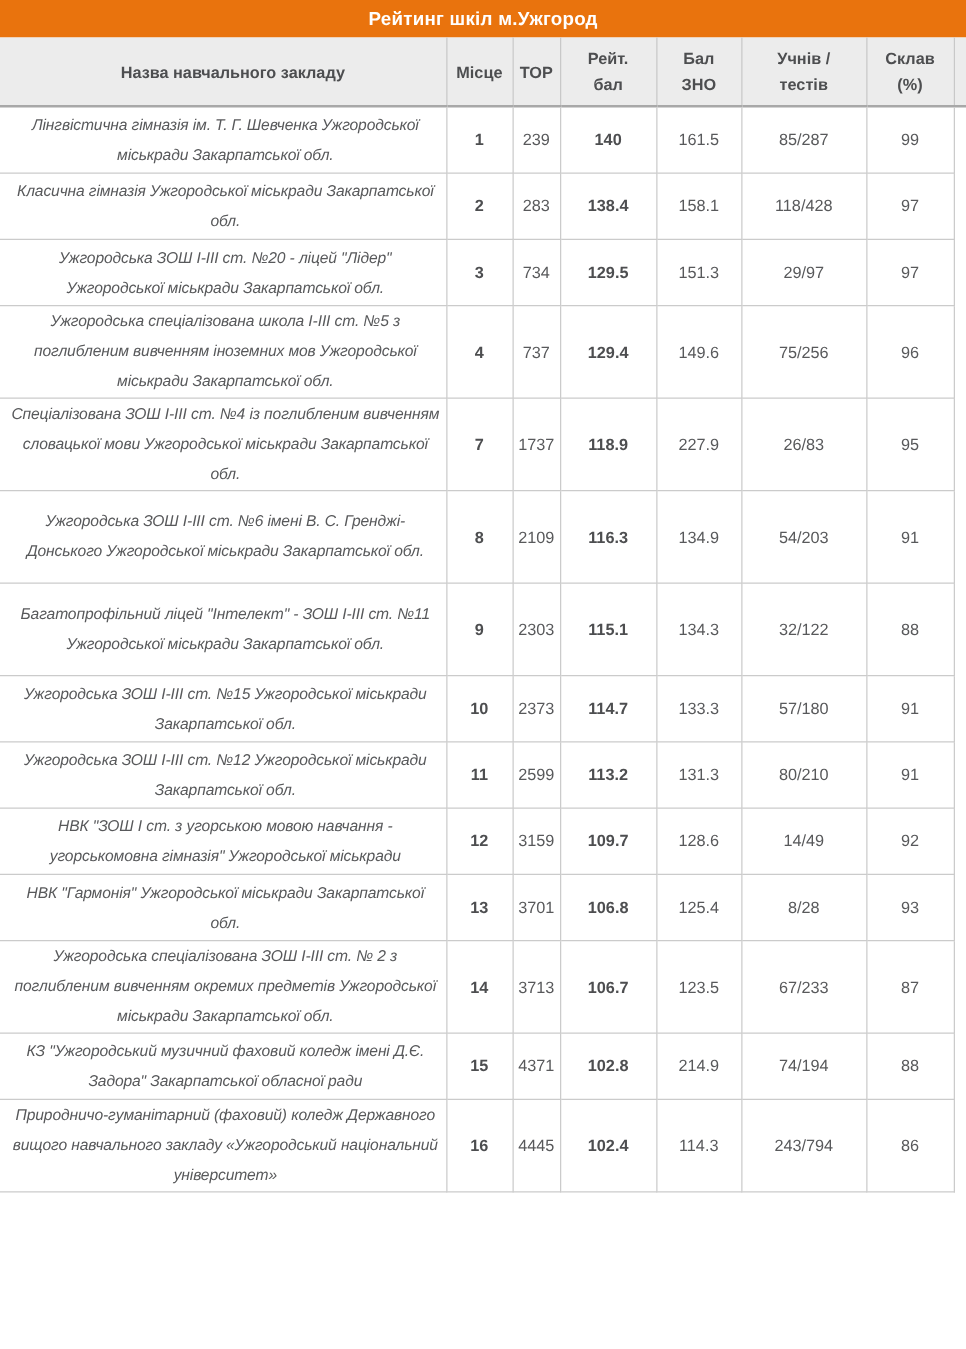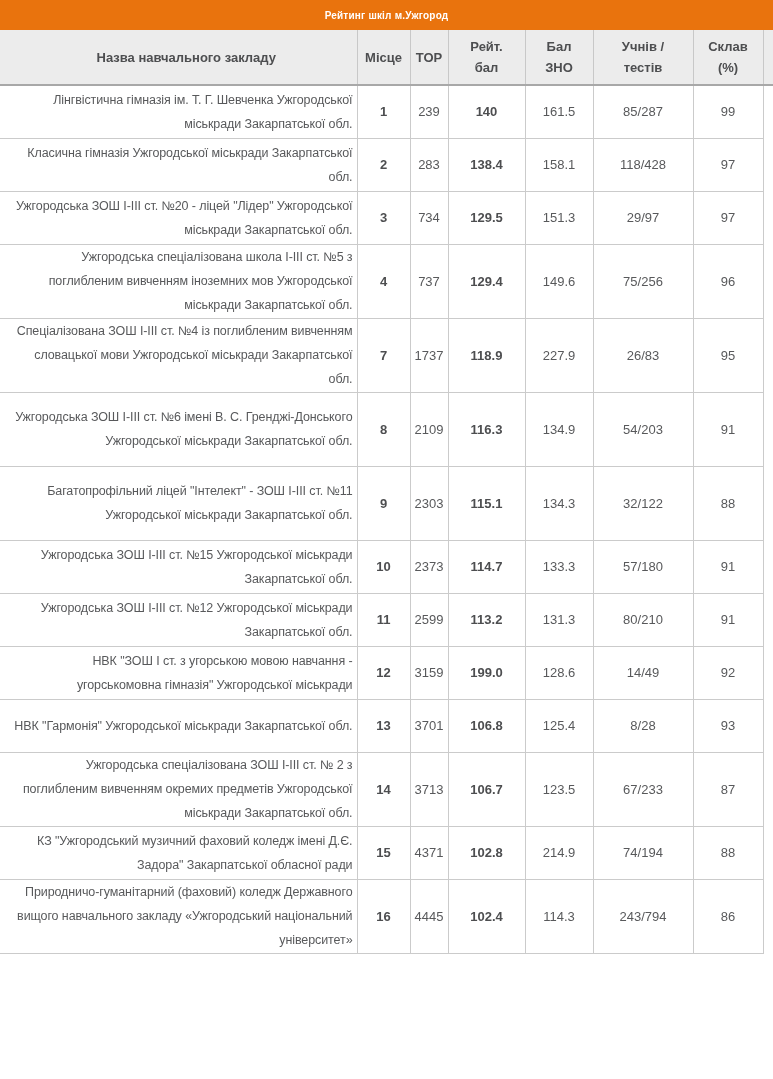"Рейтинг шкіл м.Ужгород" .title-bar { font-size: 10px -> 15px }
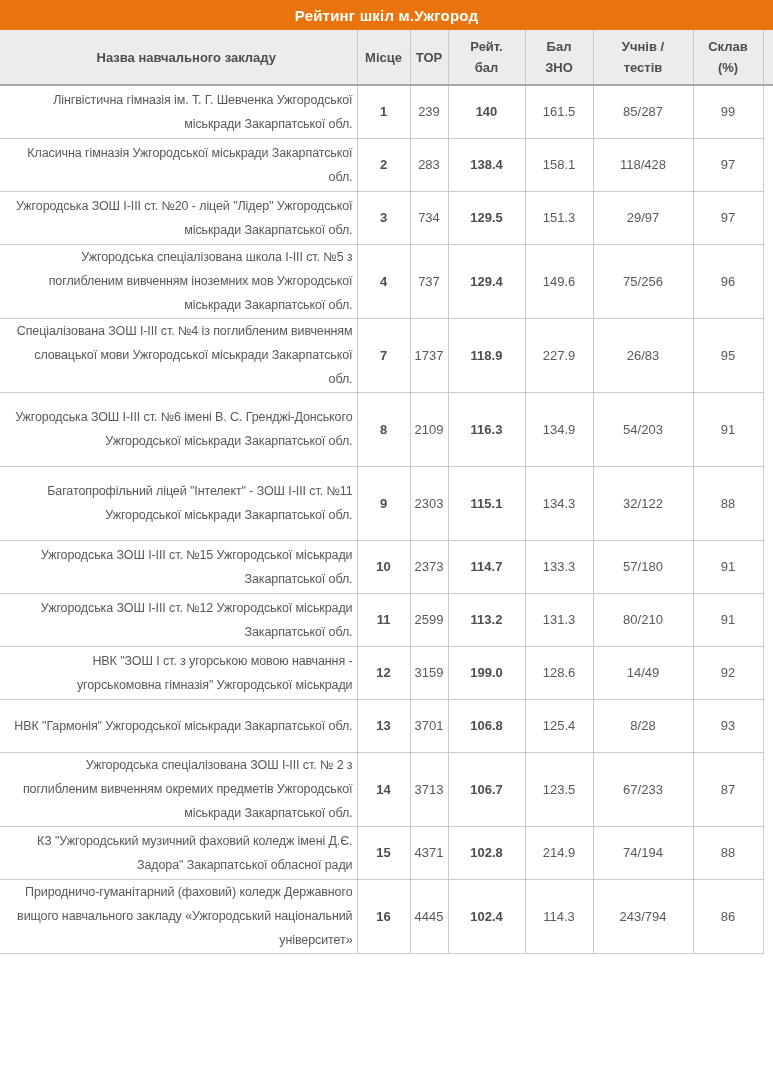"Лінгвістична гімназія ім. Т. Г." tbody td:first-child { font-style: none -> italic; text-align: right -> center }
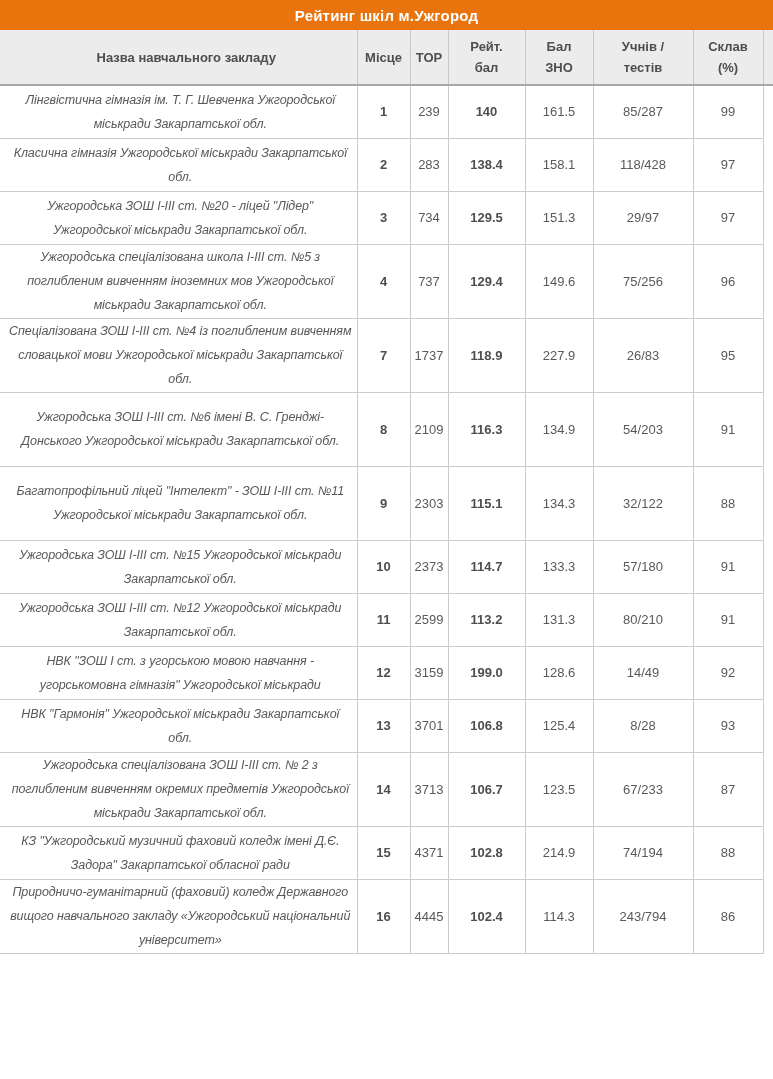"199.0" td.bold-cell { text: 199.0 -> 109.7 }
